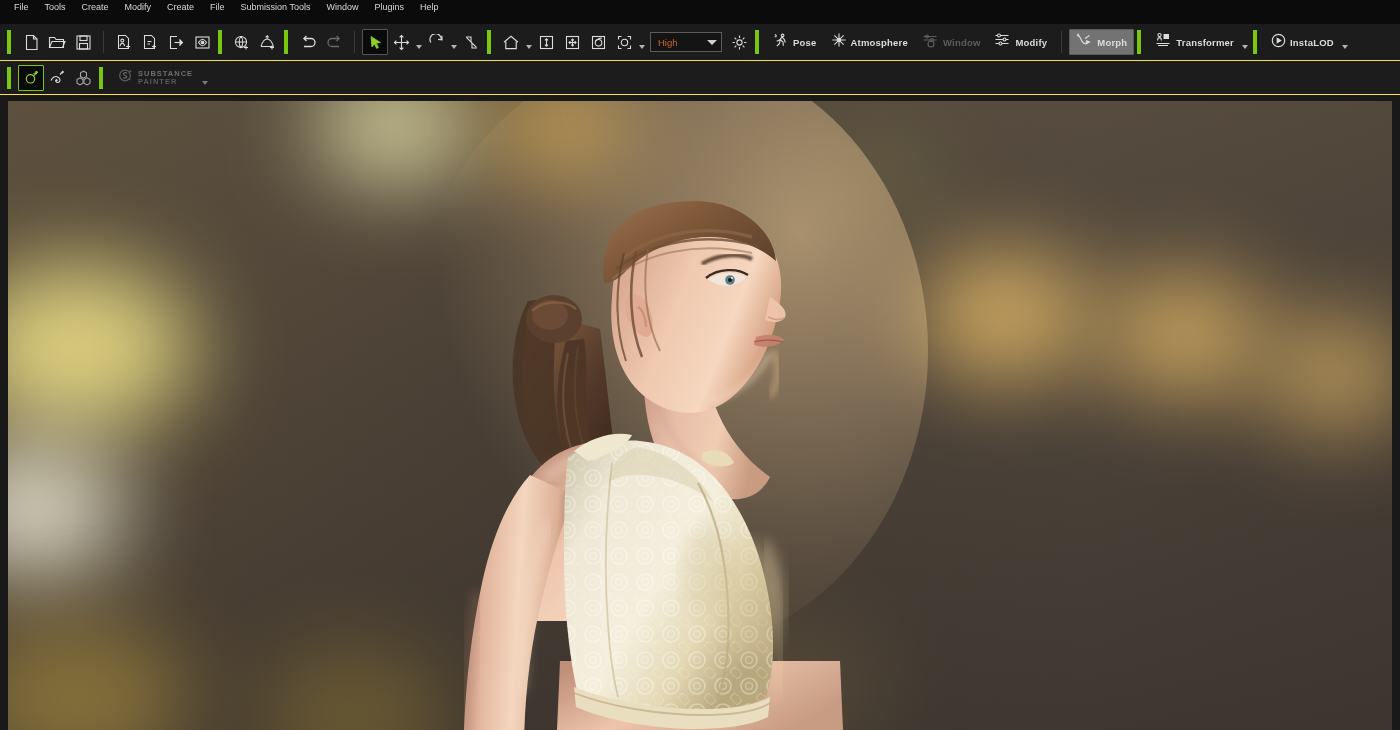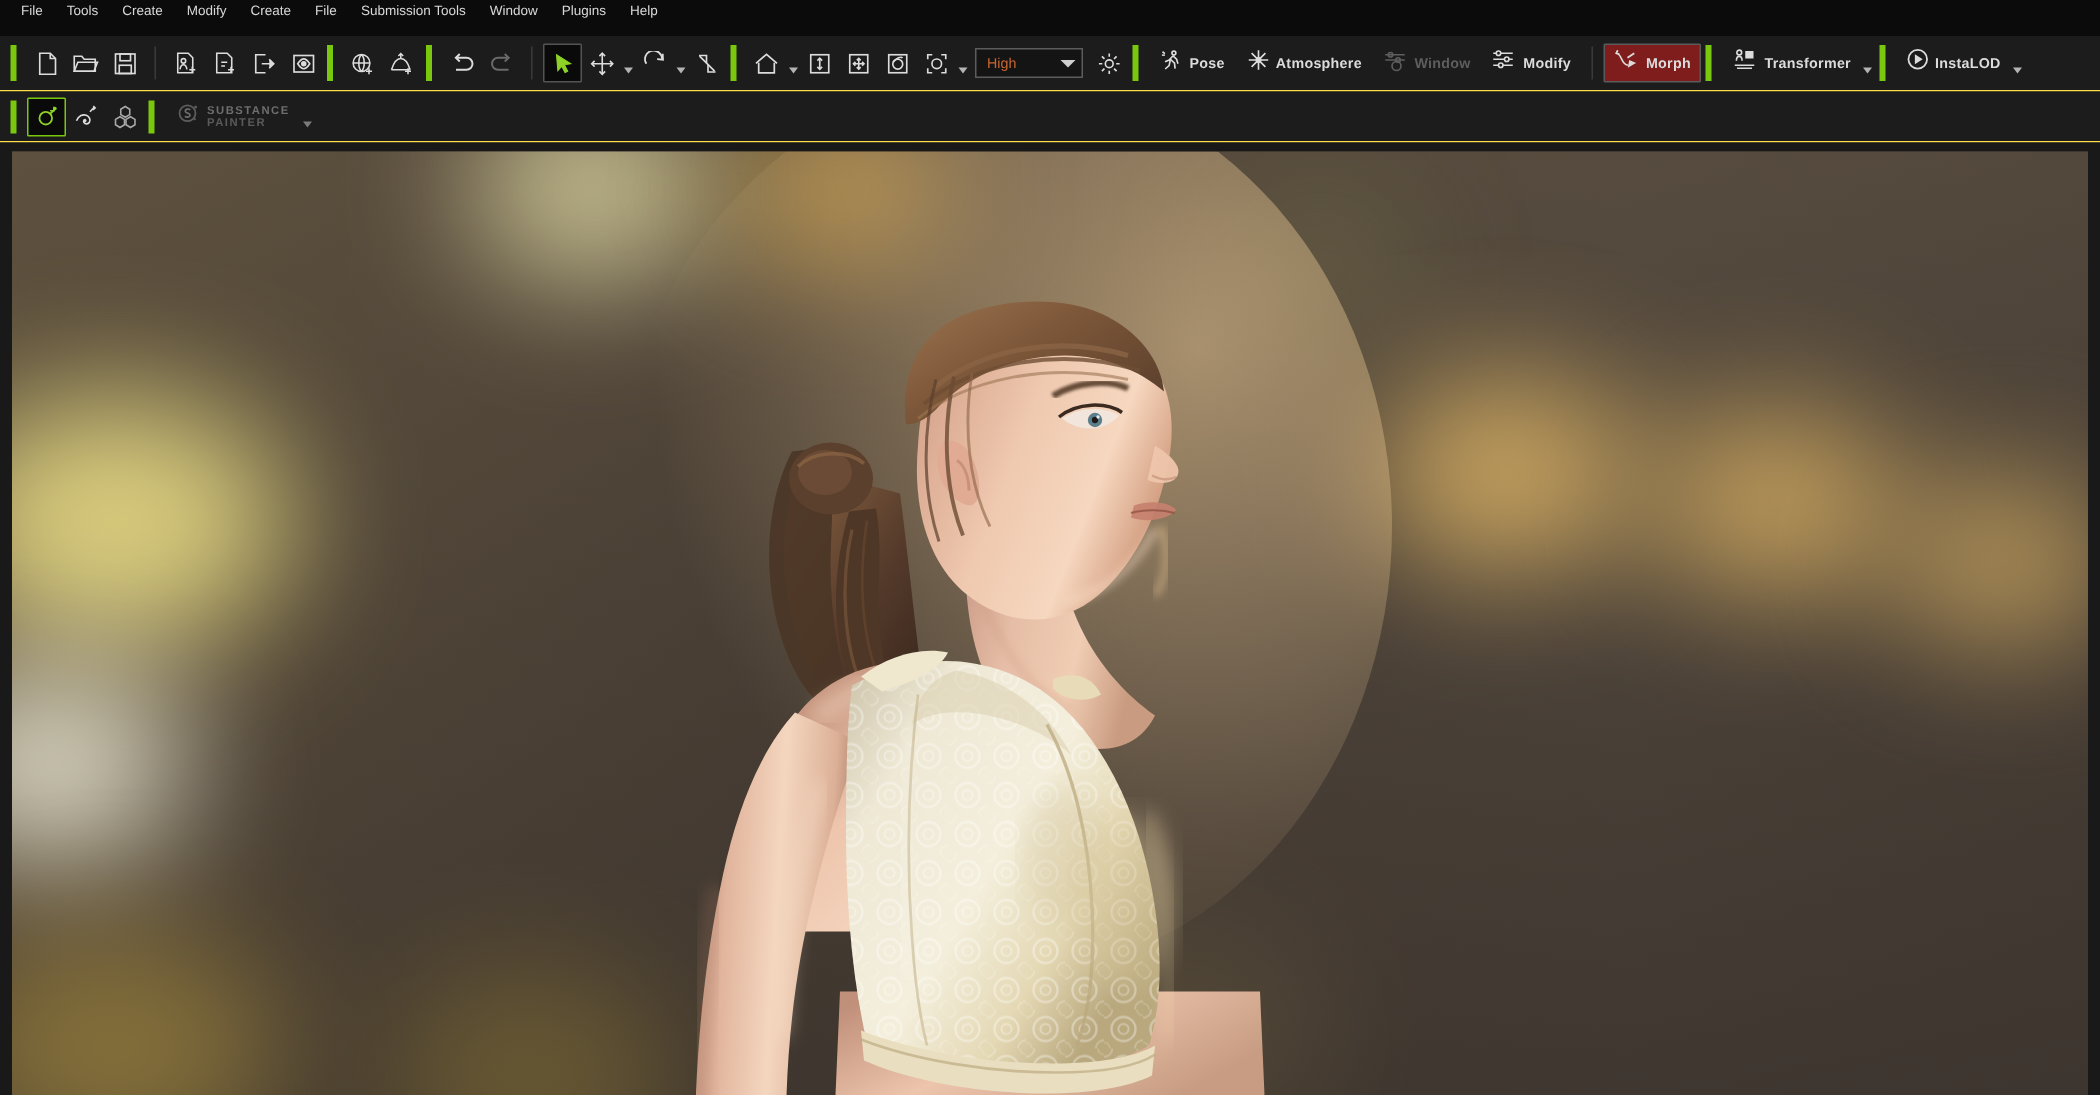"Morph" .lbtn.boxed { background: #7f1d1d -> #737373 }
